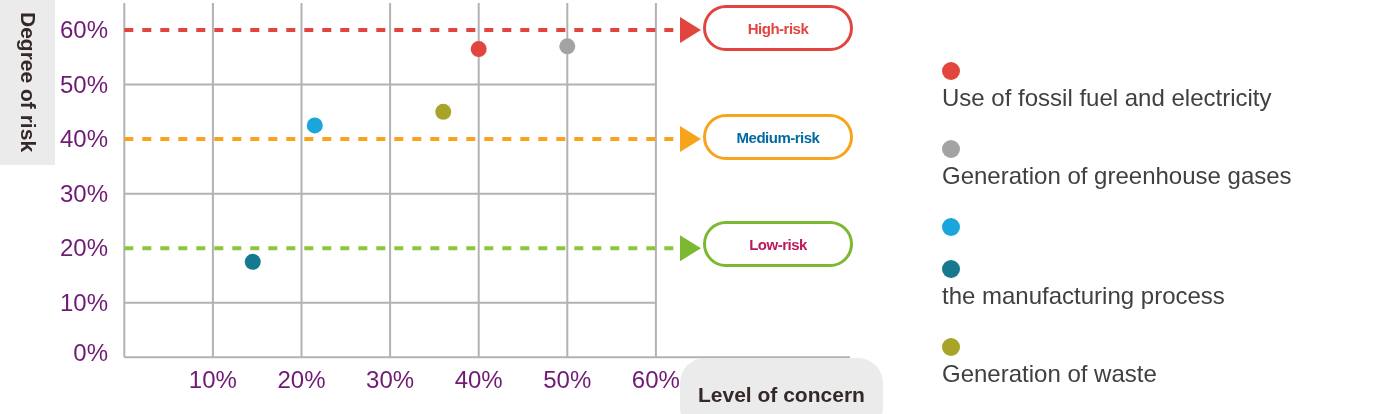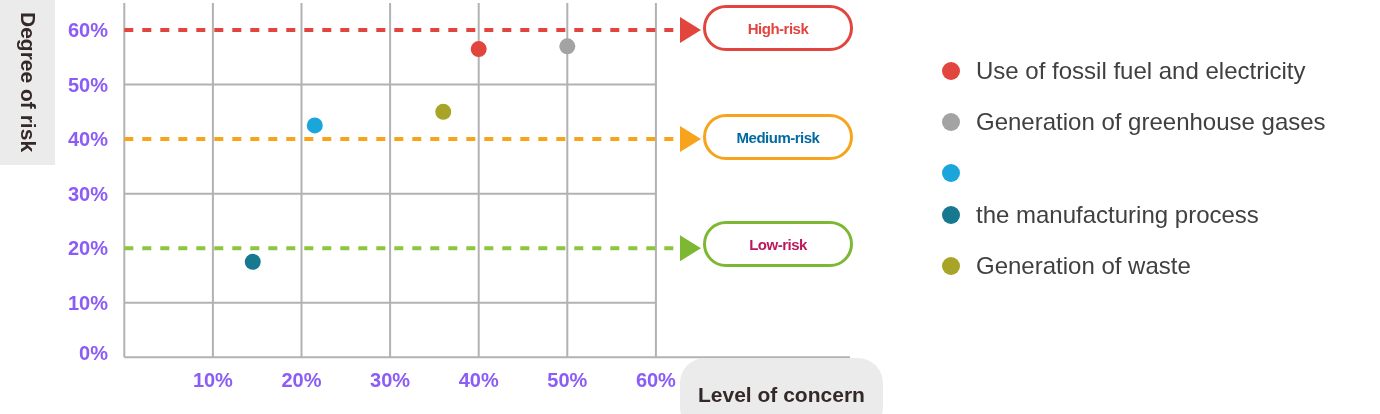"60%" .tick { color: #8b5cf6 -> #701a75; font-size: 20px -> 24px; font-weight: 700 -> 400 }
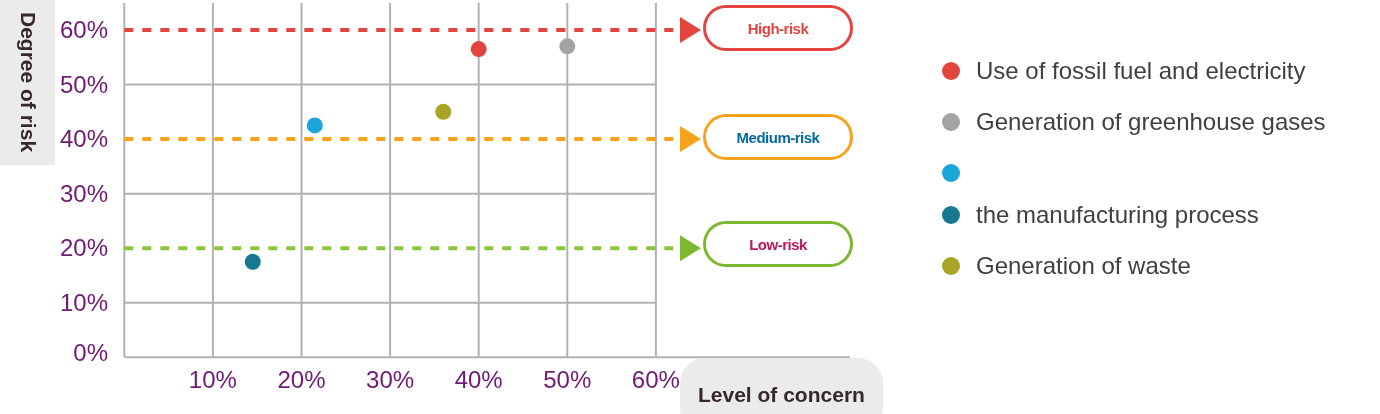"Use of fossil fuel and" .legend-row { flex-direction: none -> column }
